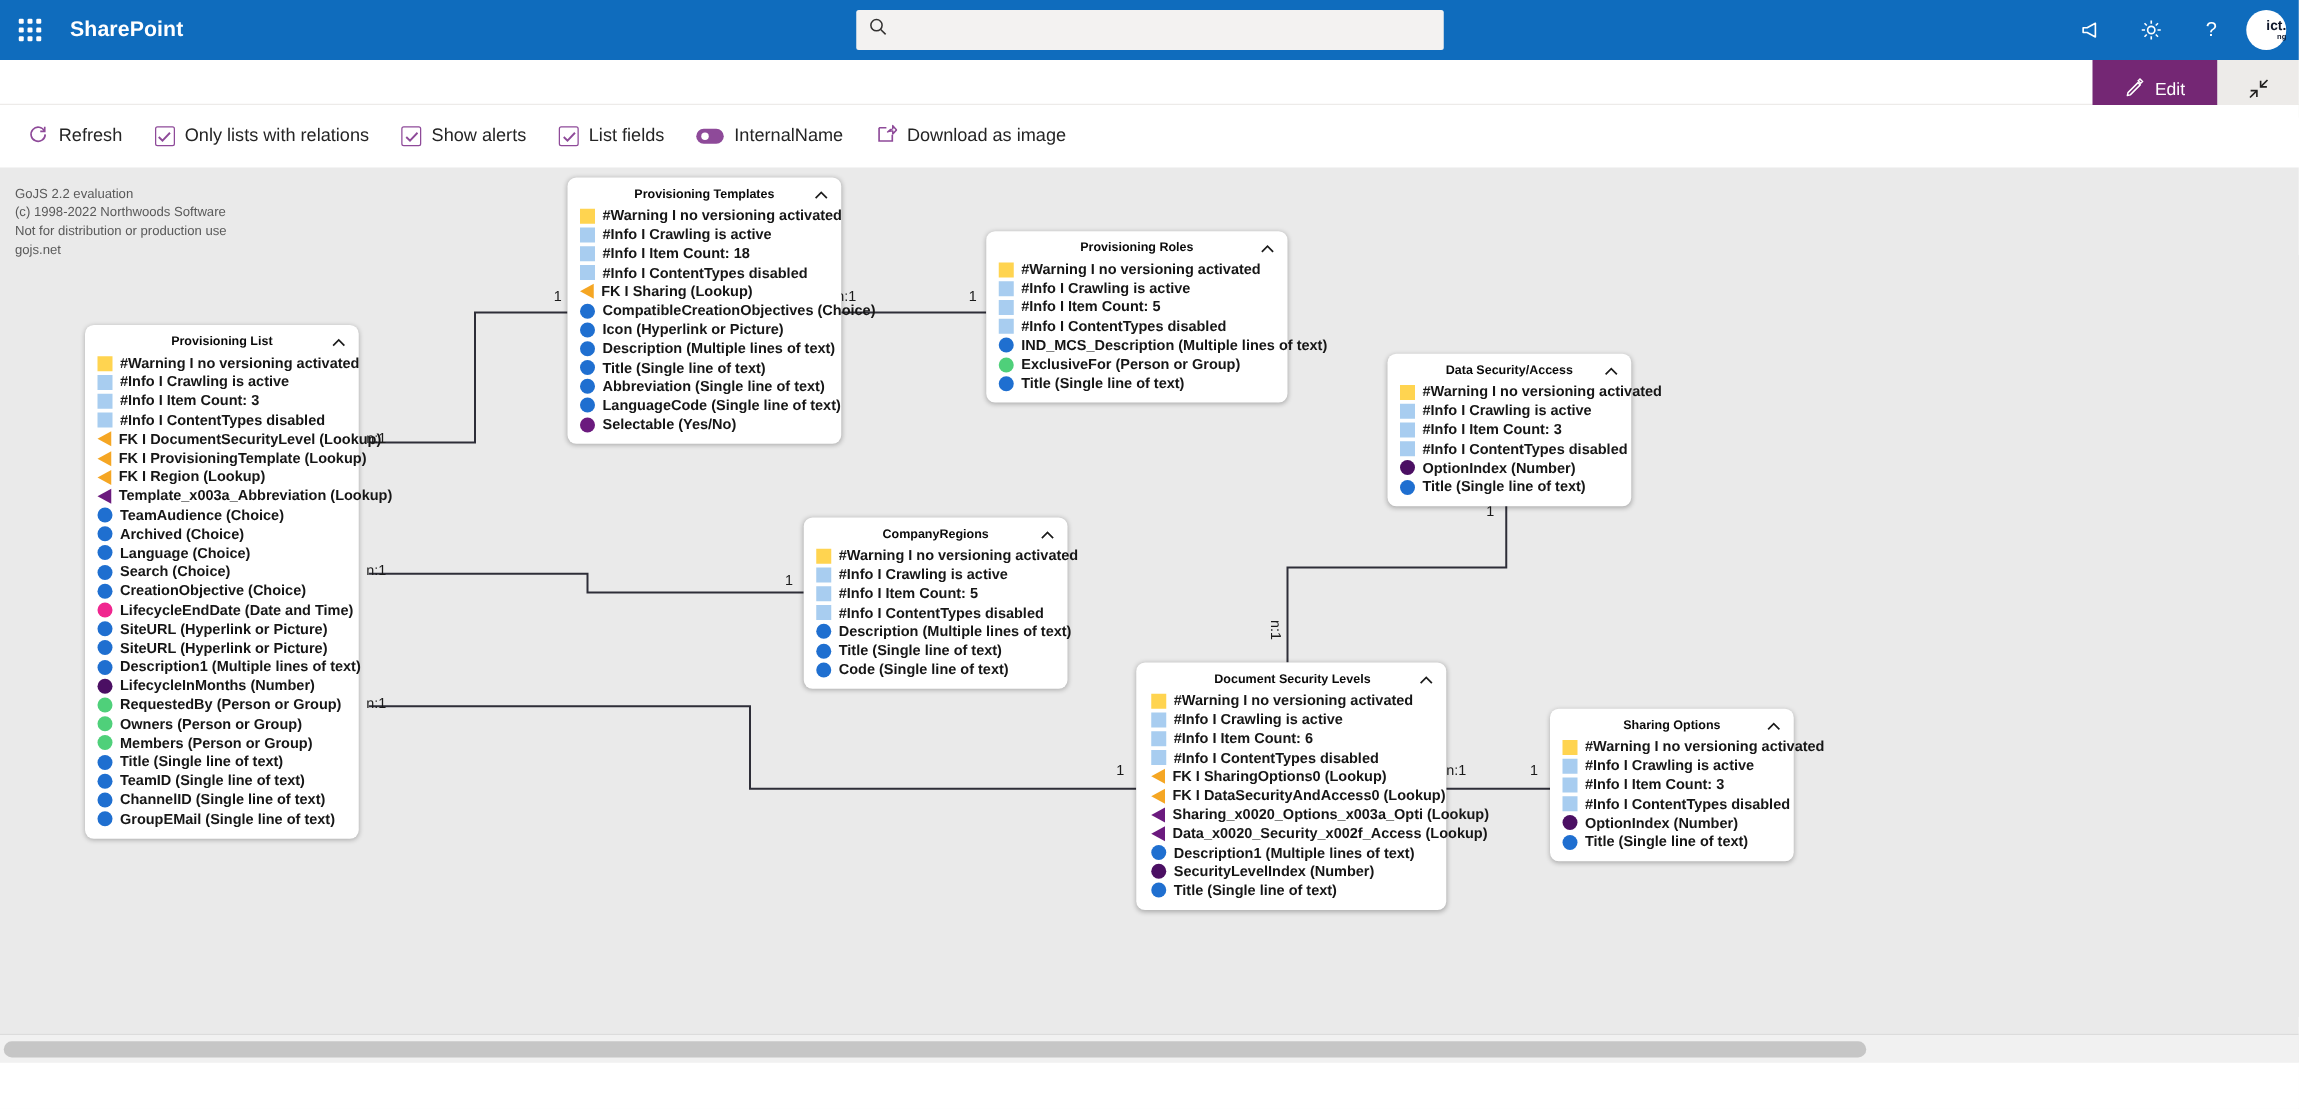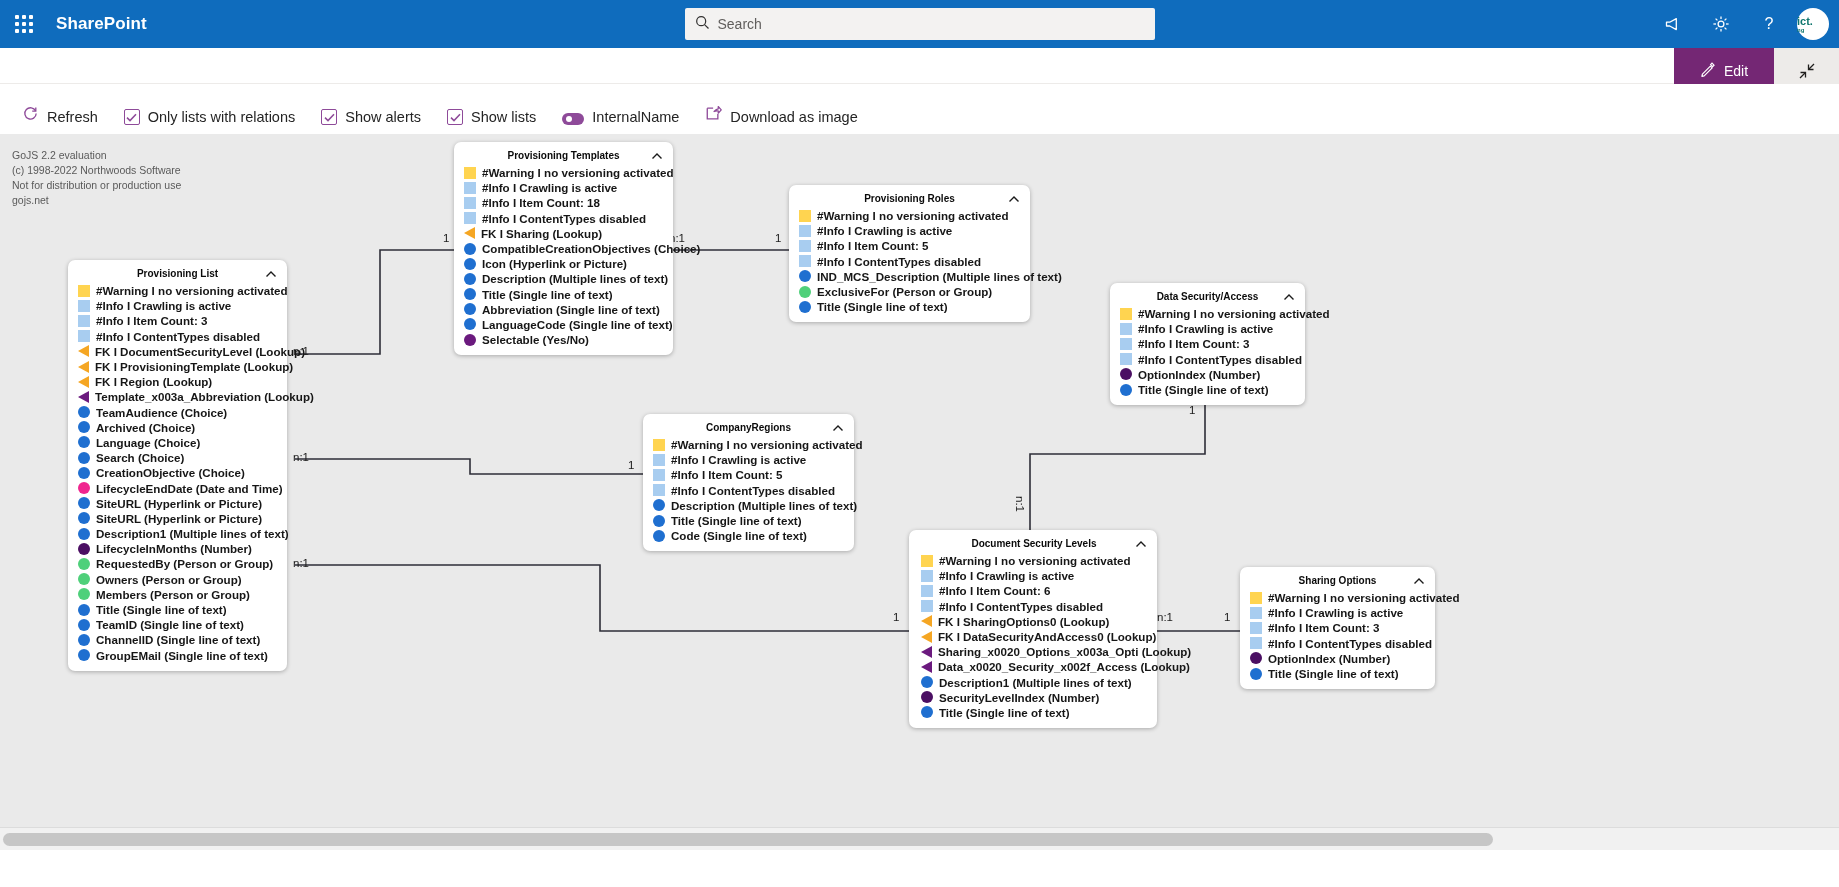"Search" input.search-input { html: <input> -> none }
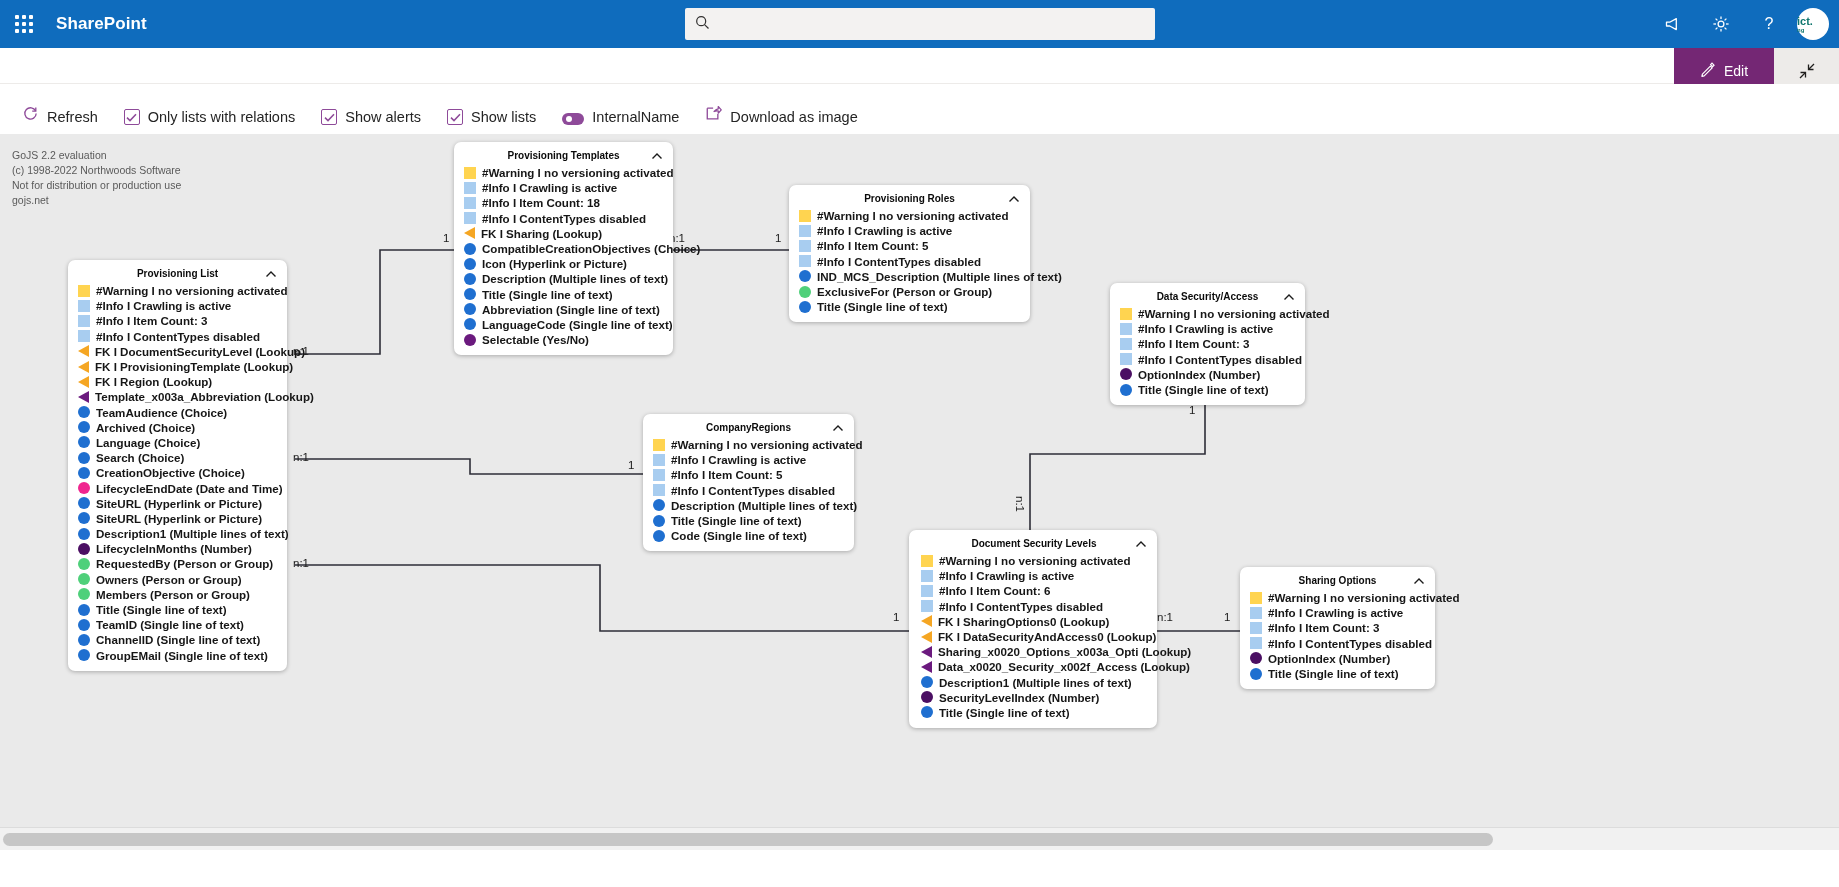"ict." .avatar { align-items: flex-start -> flex-end; color: #0f766e -> #0f172a }
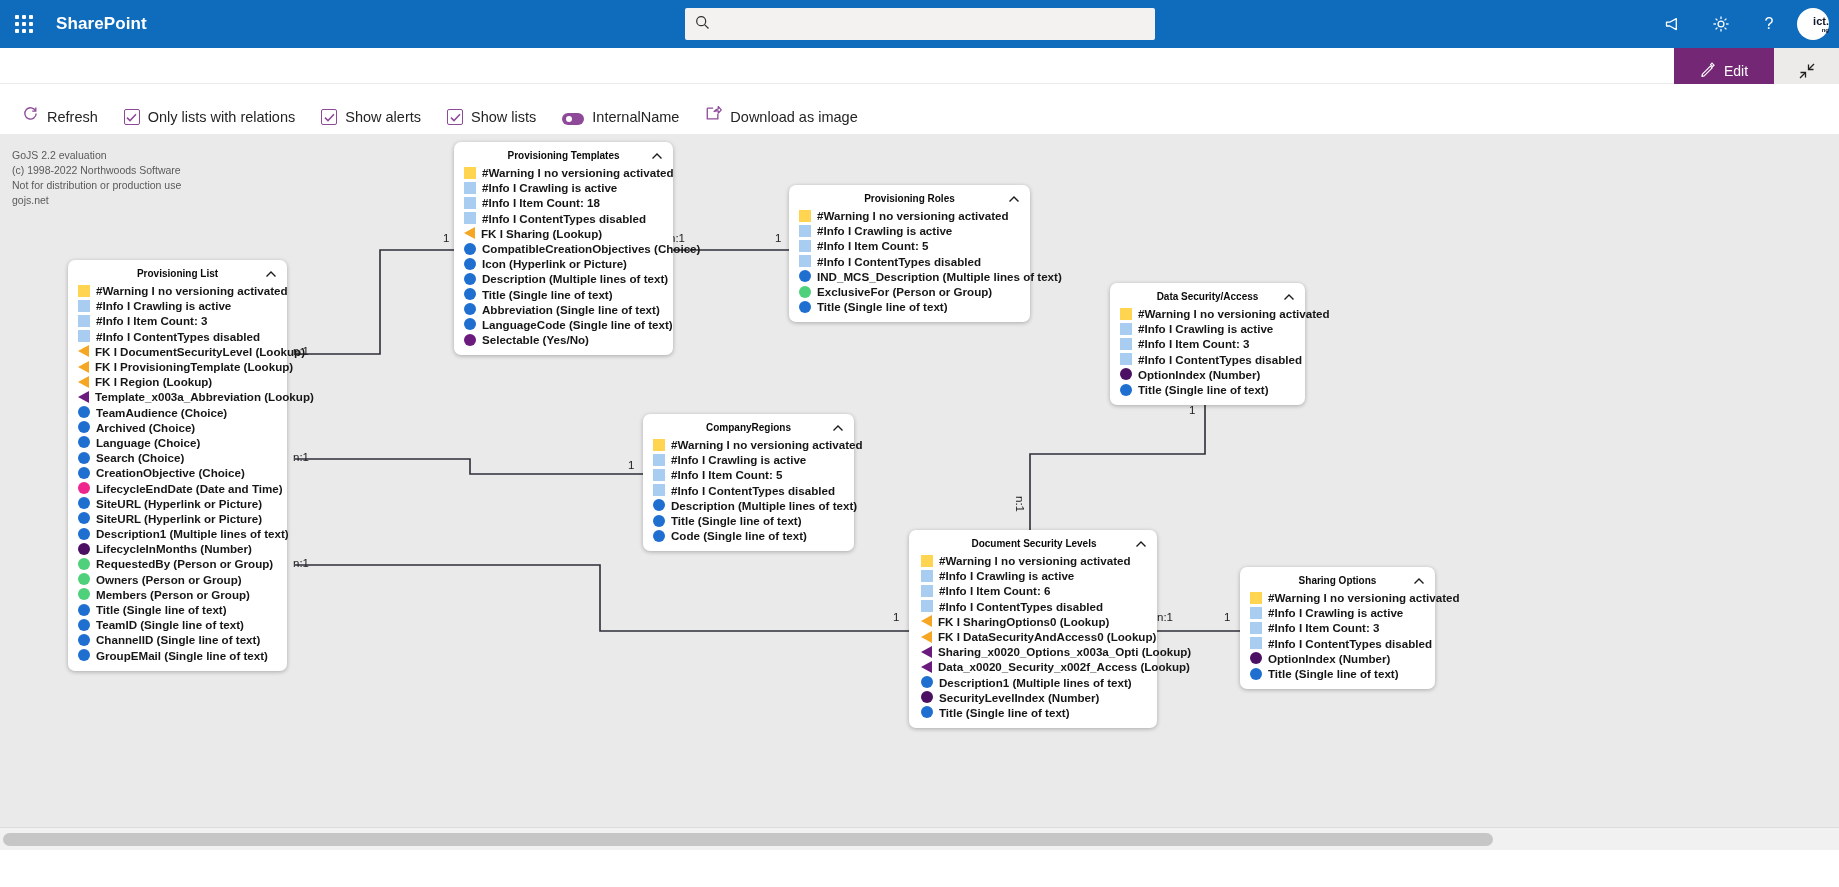"Refresh" .tb-item { align-items: flex-end -> center }
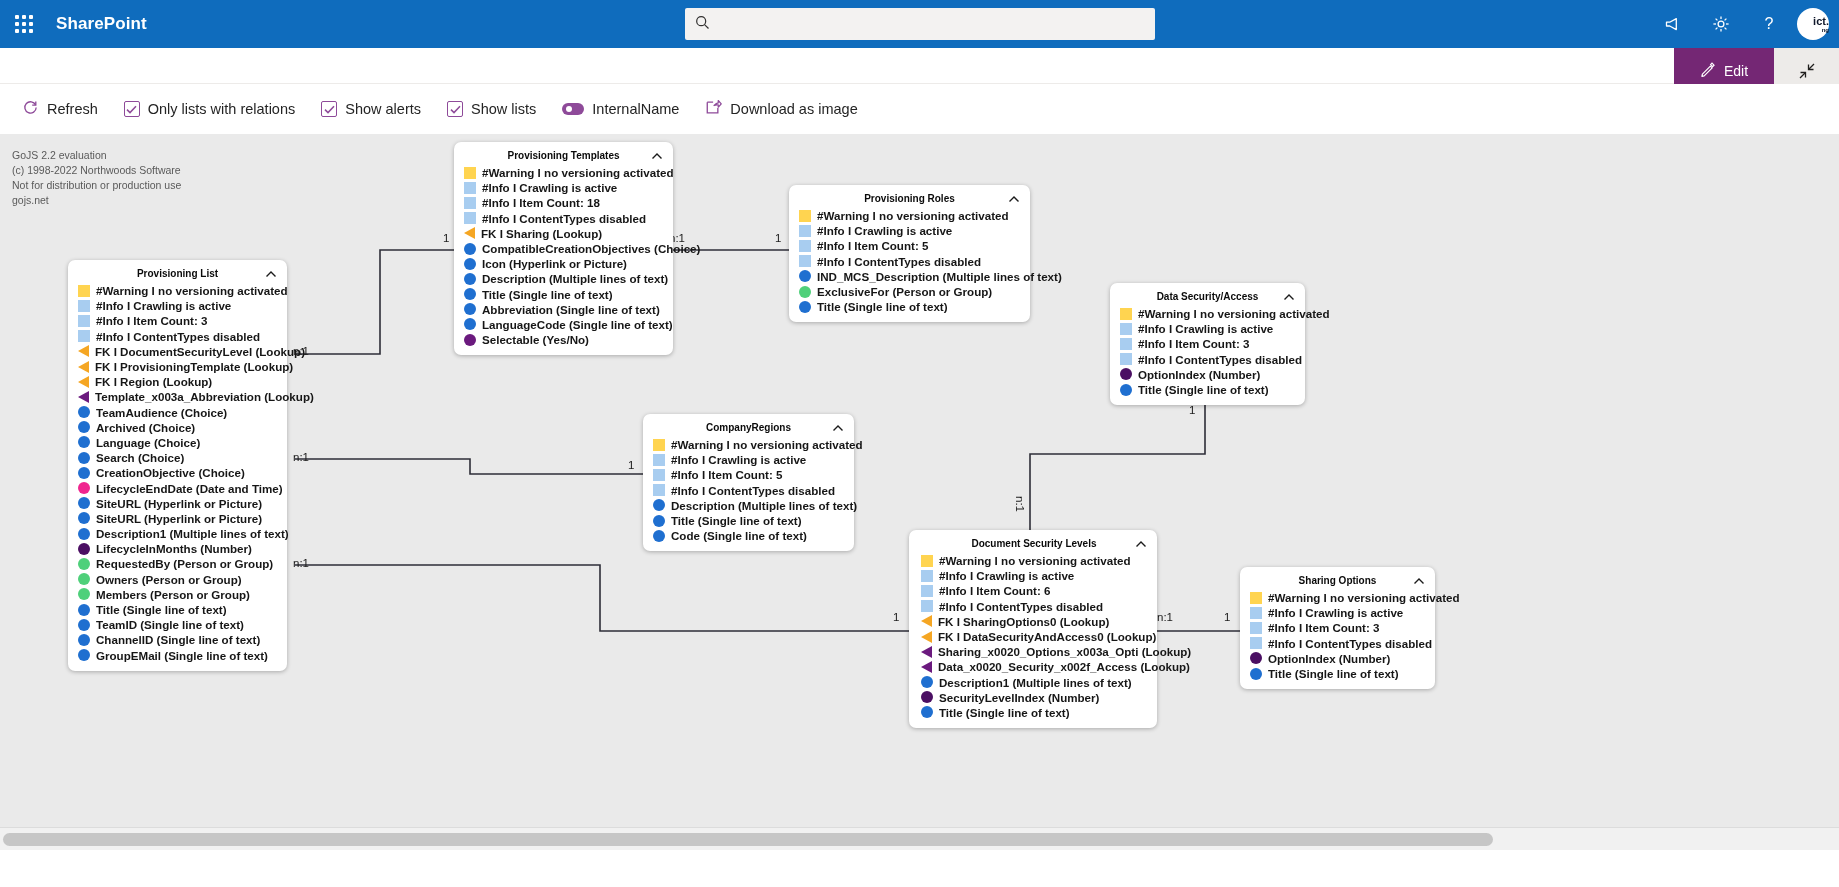"Show lists" span { text: Show lists -> List fields }
